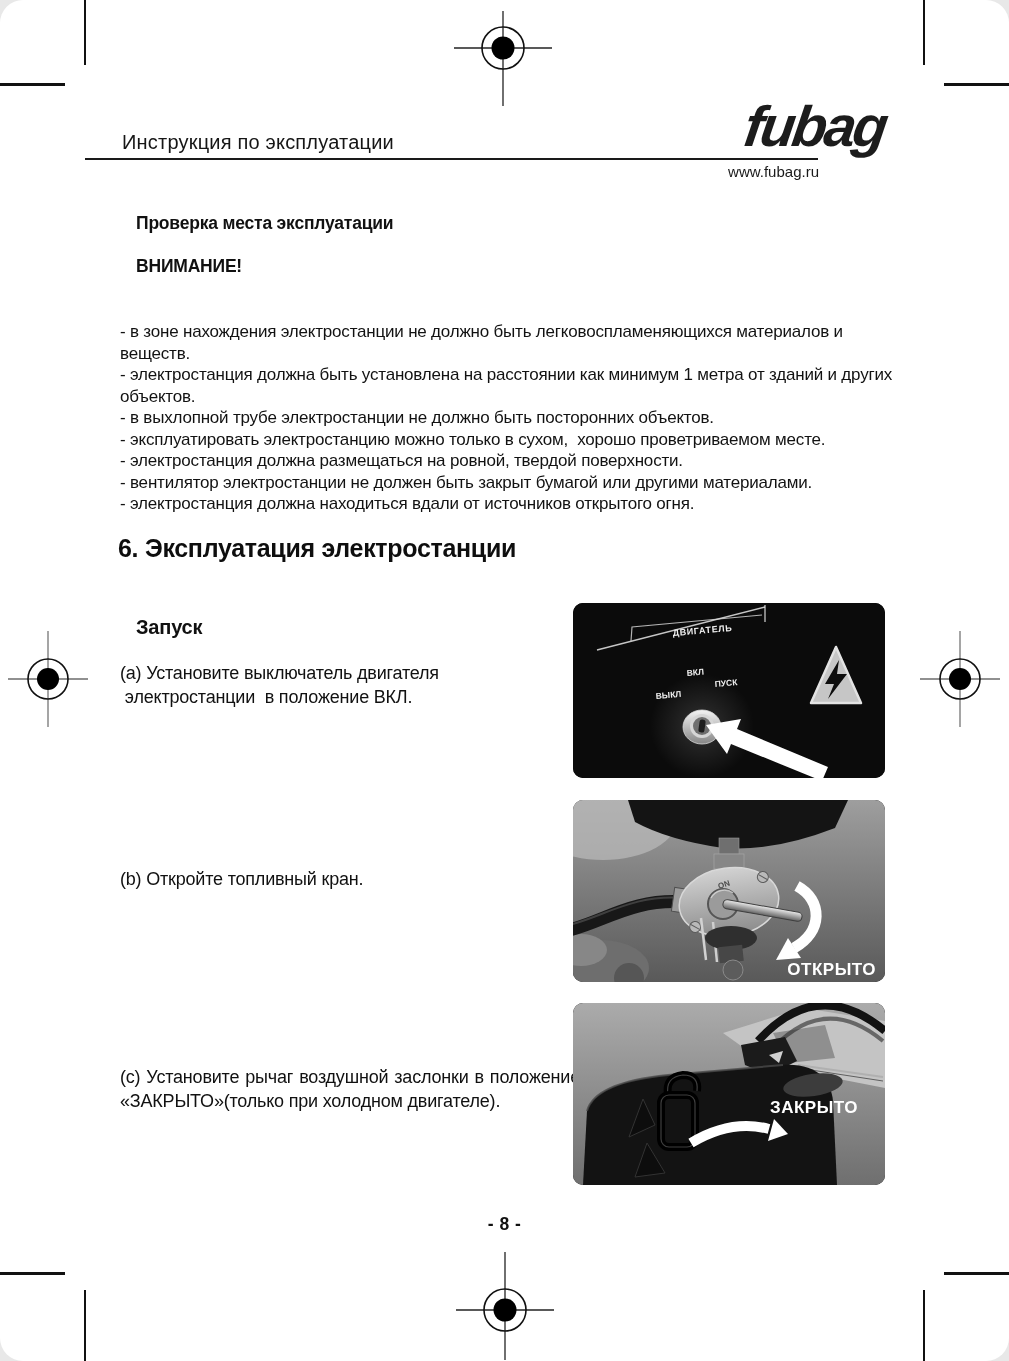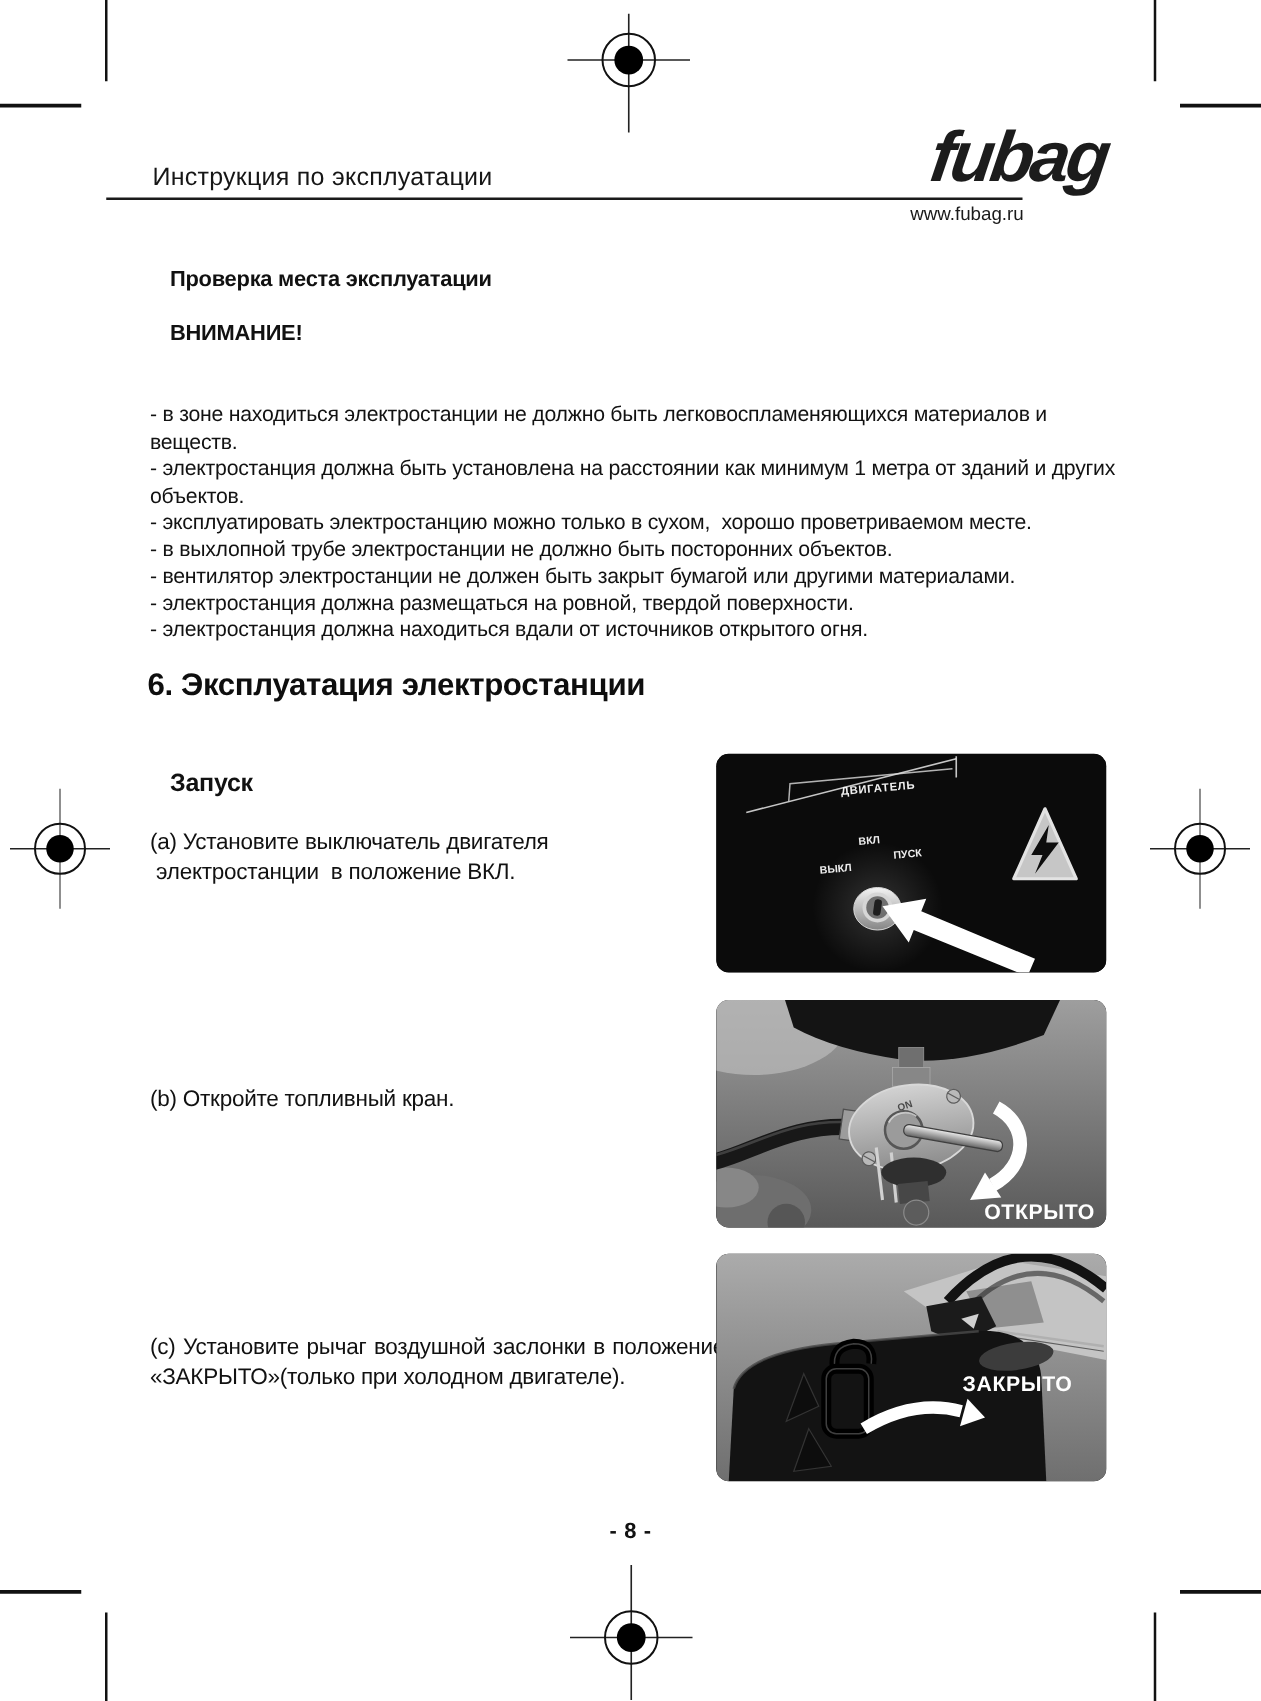"Инструкция по эксплуатации" .page { border-radius: none -> 23px }
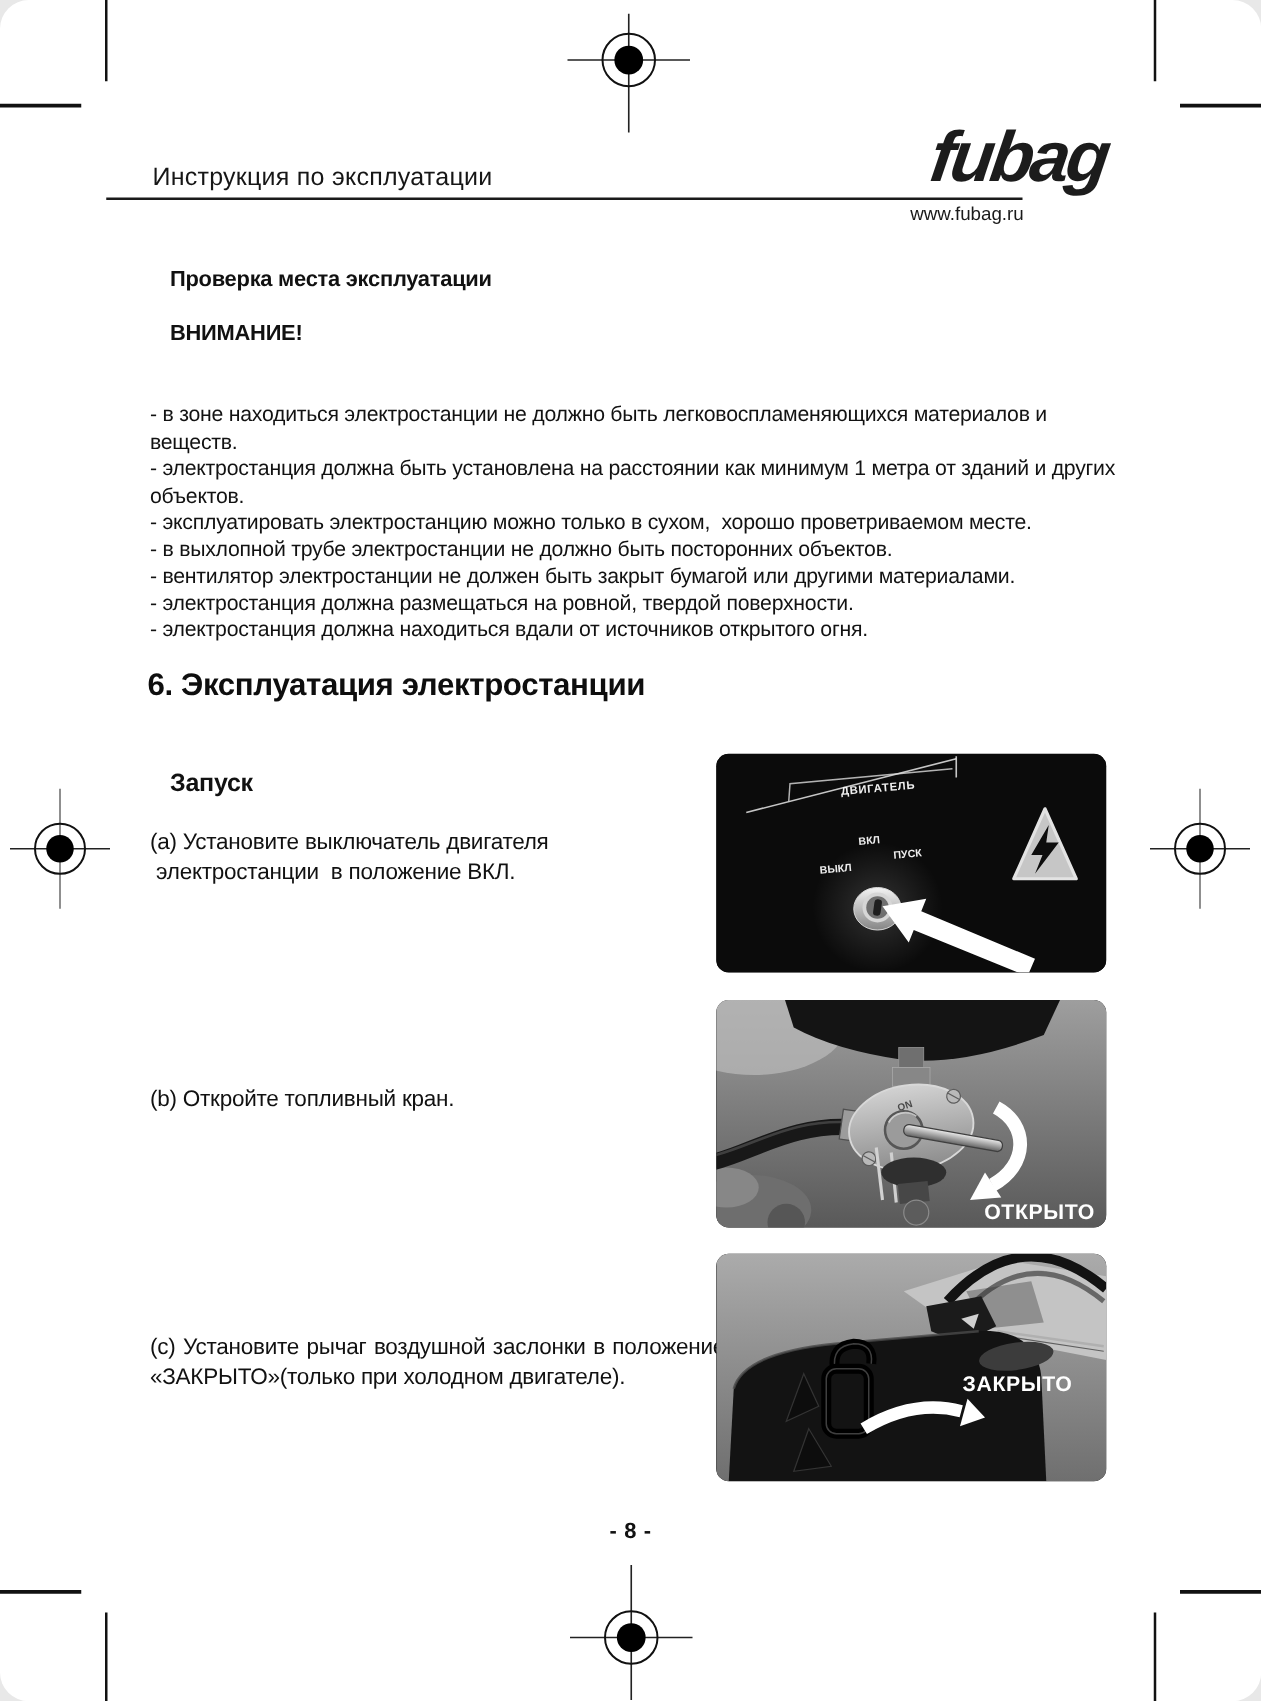"- в зоне находиться электростанции" div { text: находиться -> нахождения }
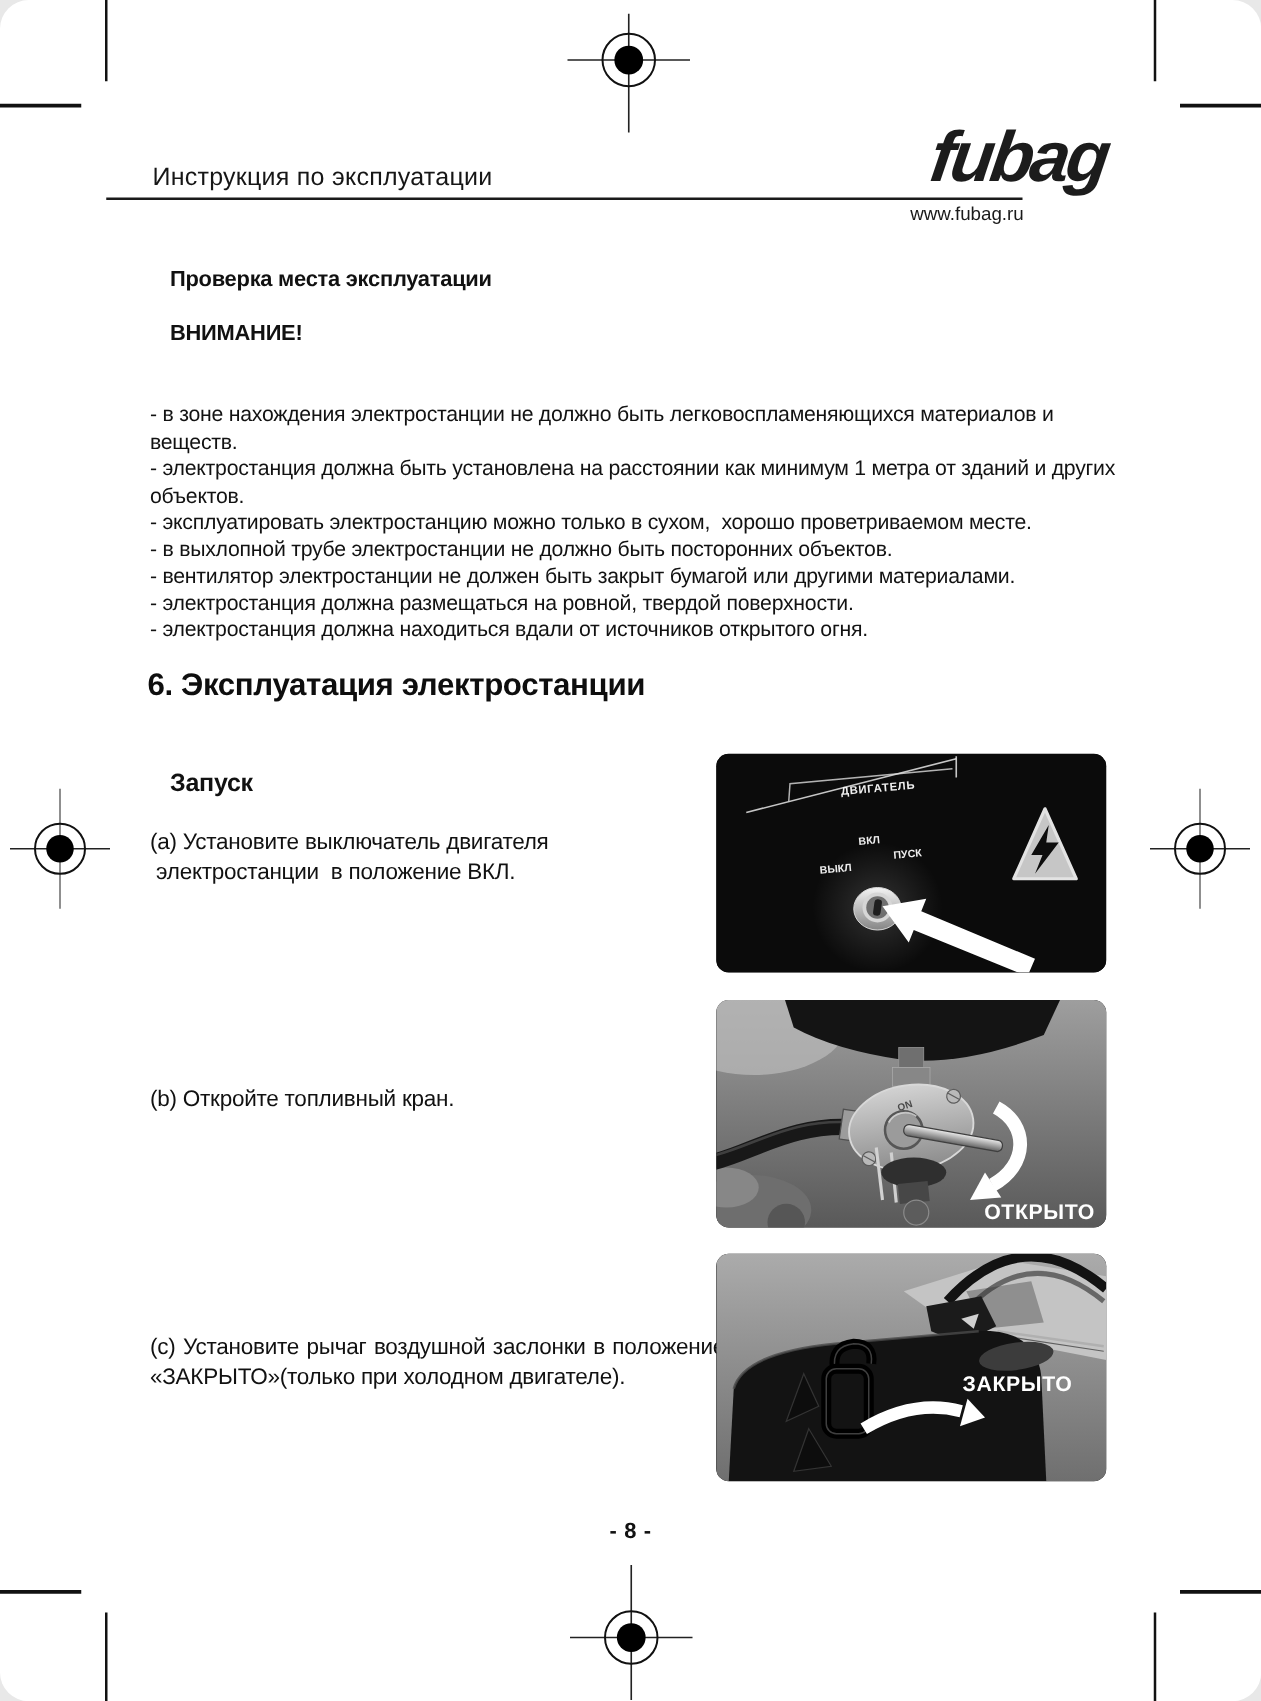"- эксплуатировать электростанцию можно" div { order: before "- в выхлопной трубе электростанции" -> after "- в выхлопной трубе электростанции" }
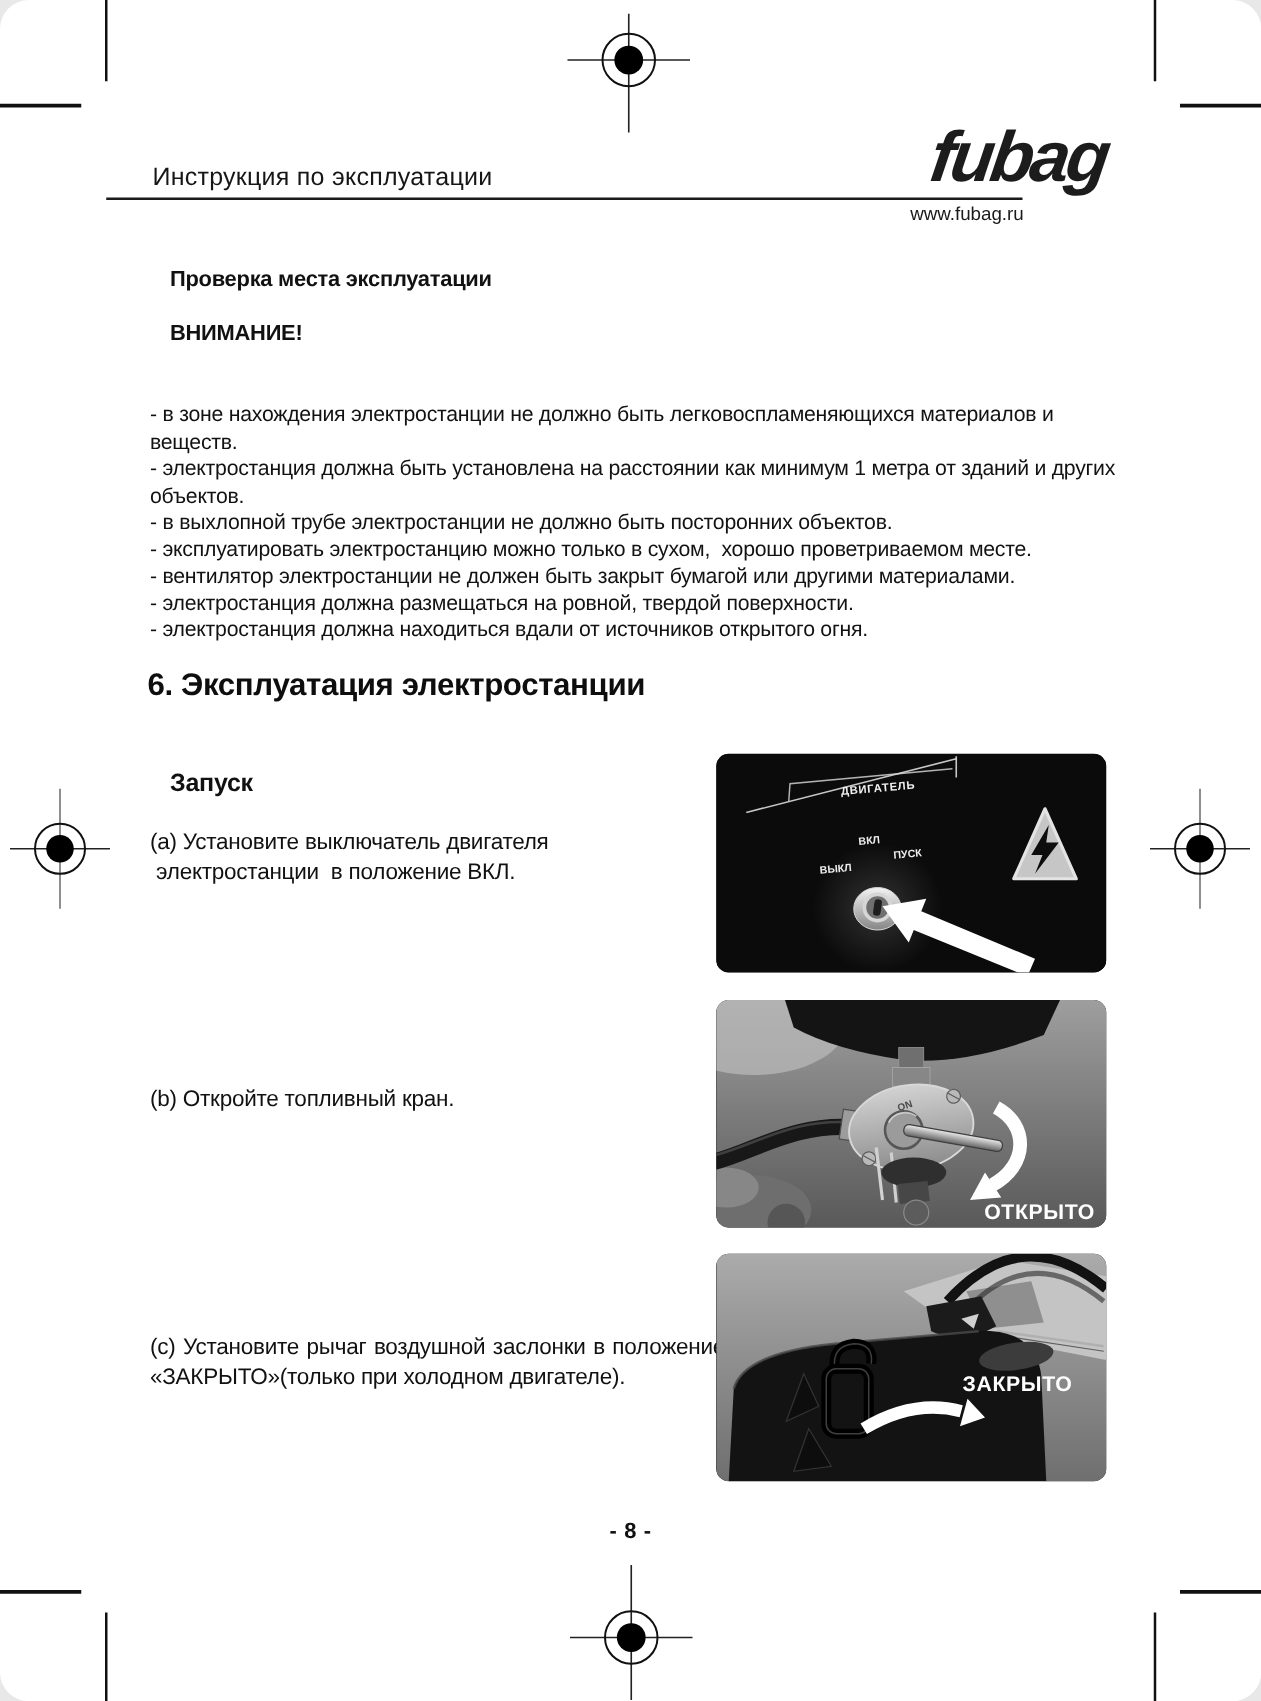"- вентилятор электростанции не должен" div { order: before "- электростанция должна размещаться на" -> after "- электростанция должна размещаться на" }
